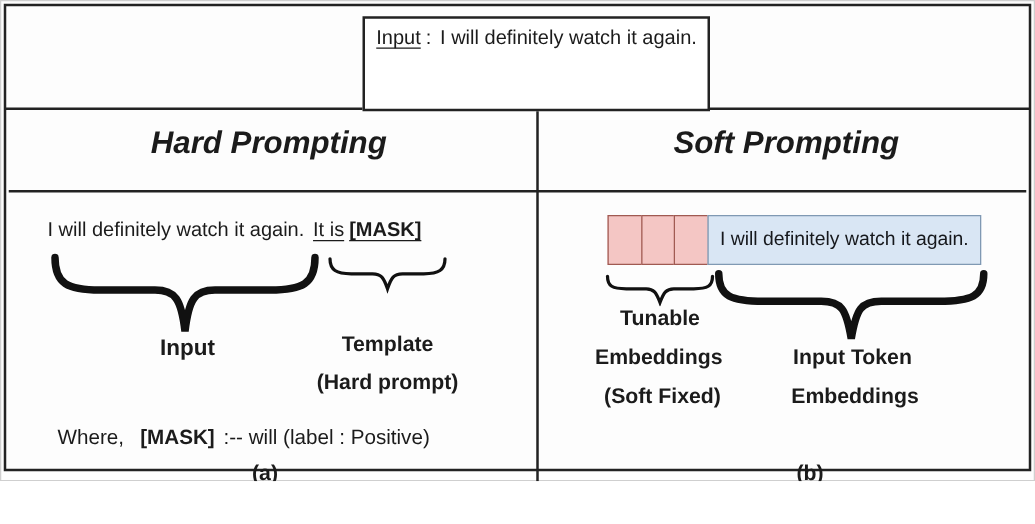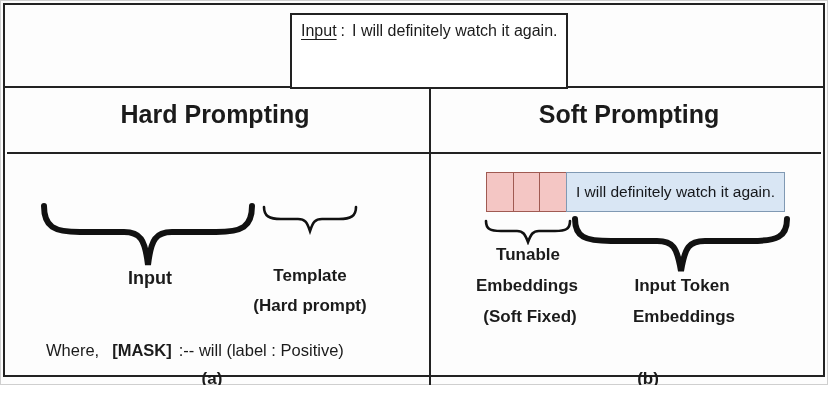"Hard Prompting" .hdr { font-style: none -> italic }
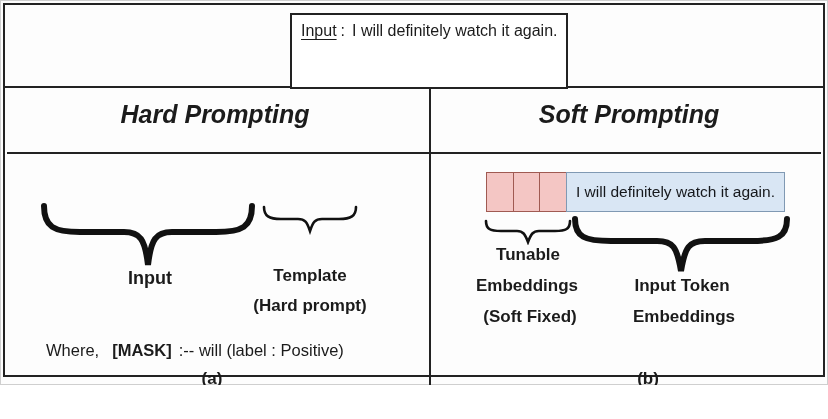"I will definitely watch it again. It" div.sentence { html: none -> <div> <span>I will definitely watch it again.</span><span><span>It is</span><b>[MASK]</b></span> </div> }
